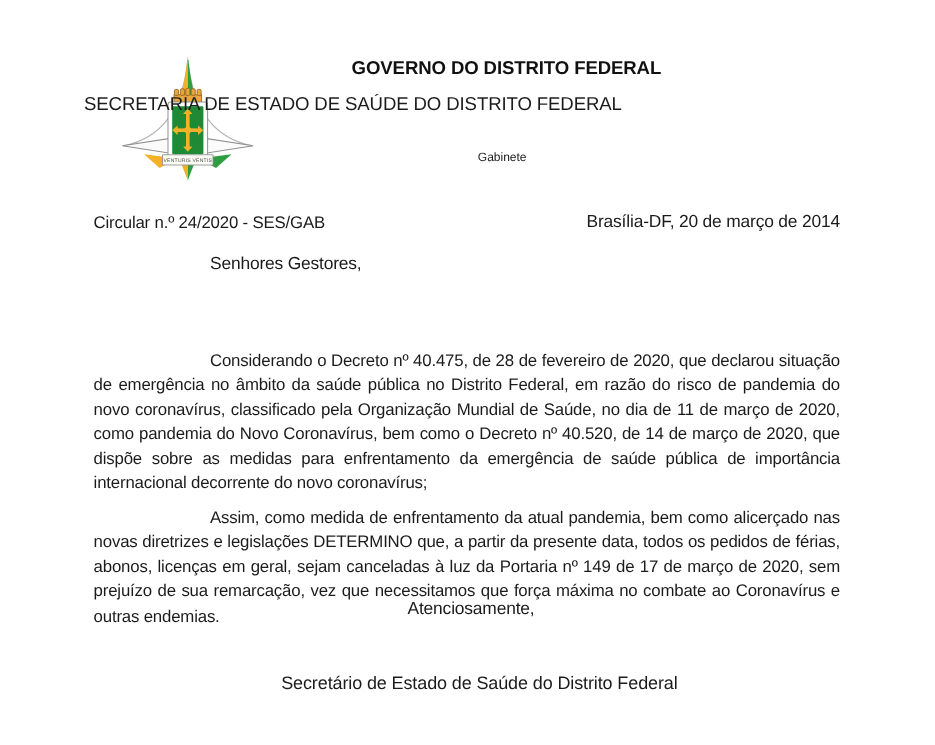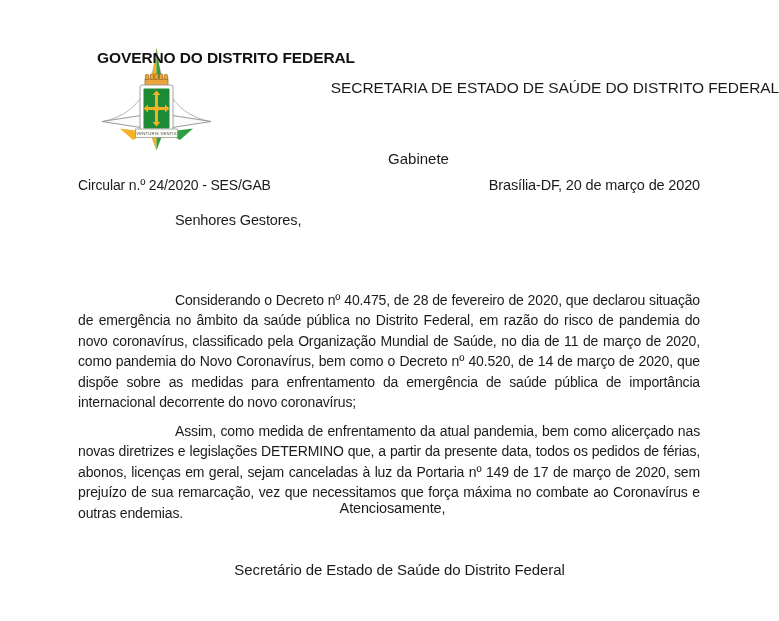"GOVERNO DO DISTRITO FEDERAL" .h1 { left: 97px -> 65px; text-align: left -> center }
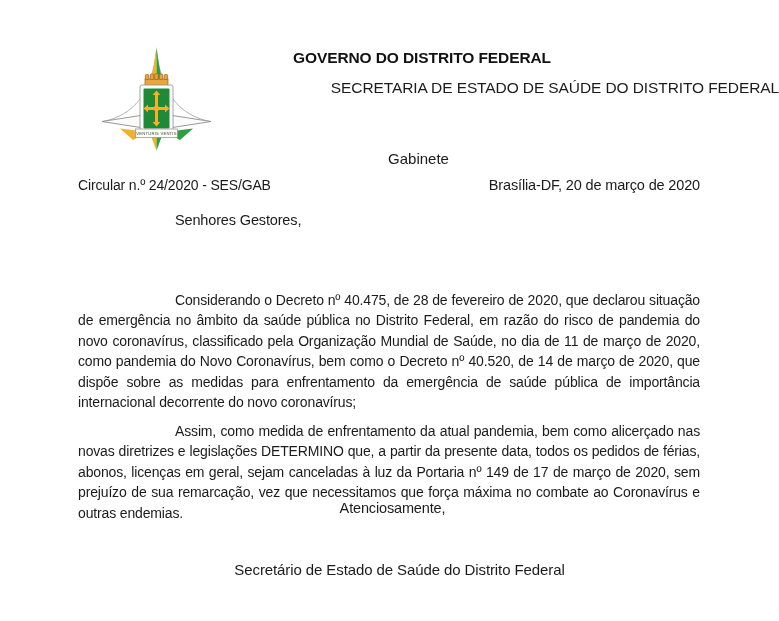"SECRETARIA DE ESTADO DE SAÚDE" .h2 { text-align: right -> left }
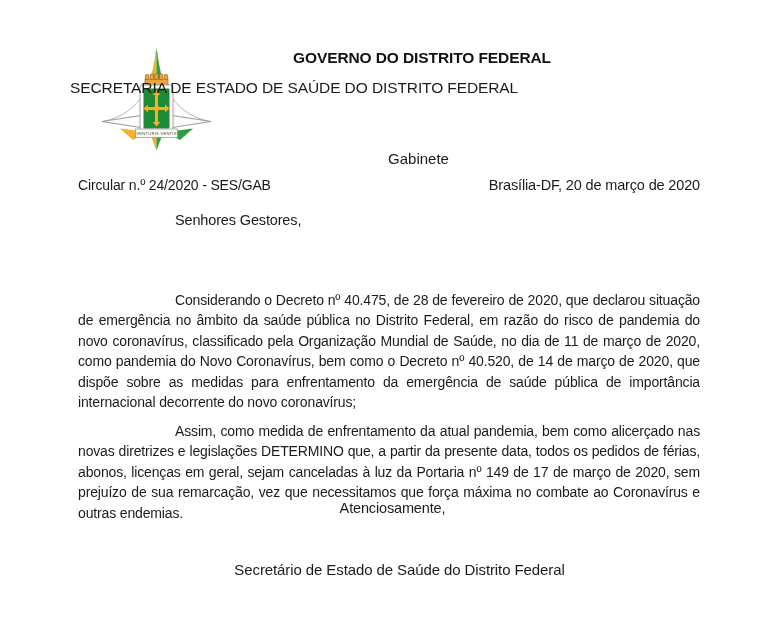"Gabinete" .office { font-size: 15px -> 10px; top: 150px -> 126px }
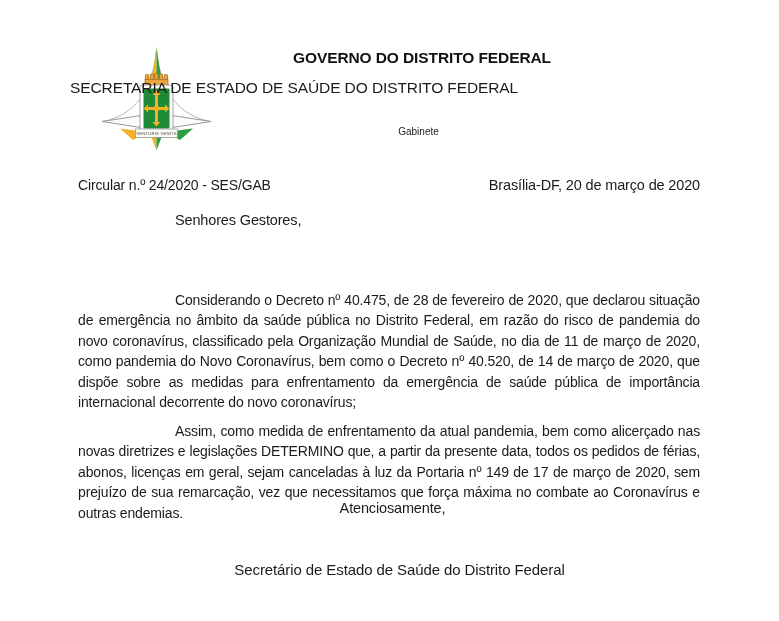"Brasília-DF, 20 de março de" span.place-date { text: 2020 -> 2014 }
